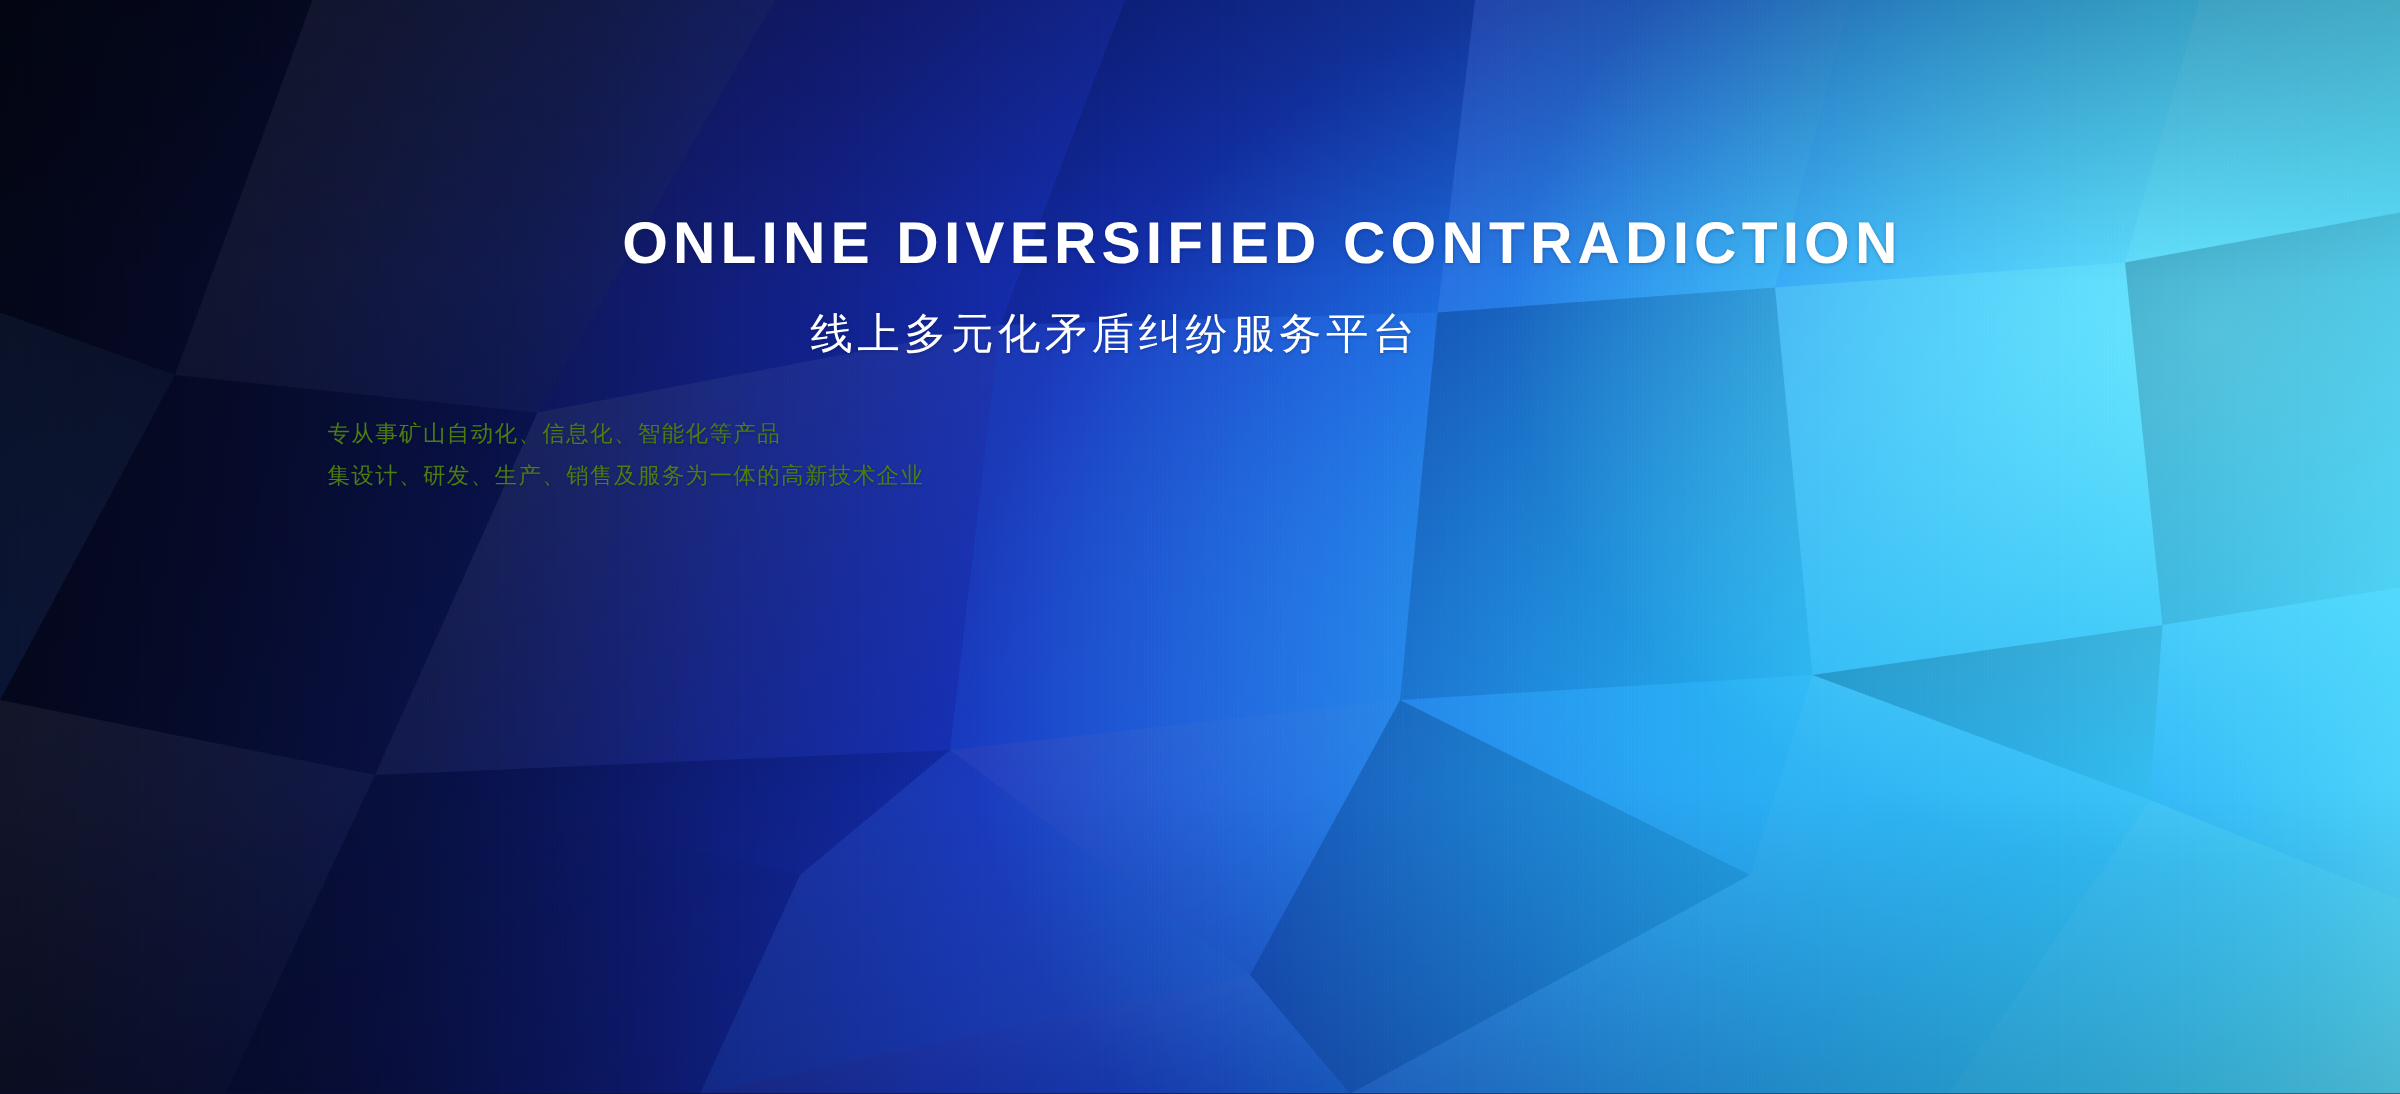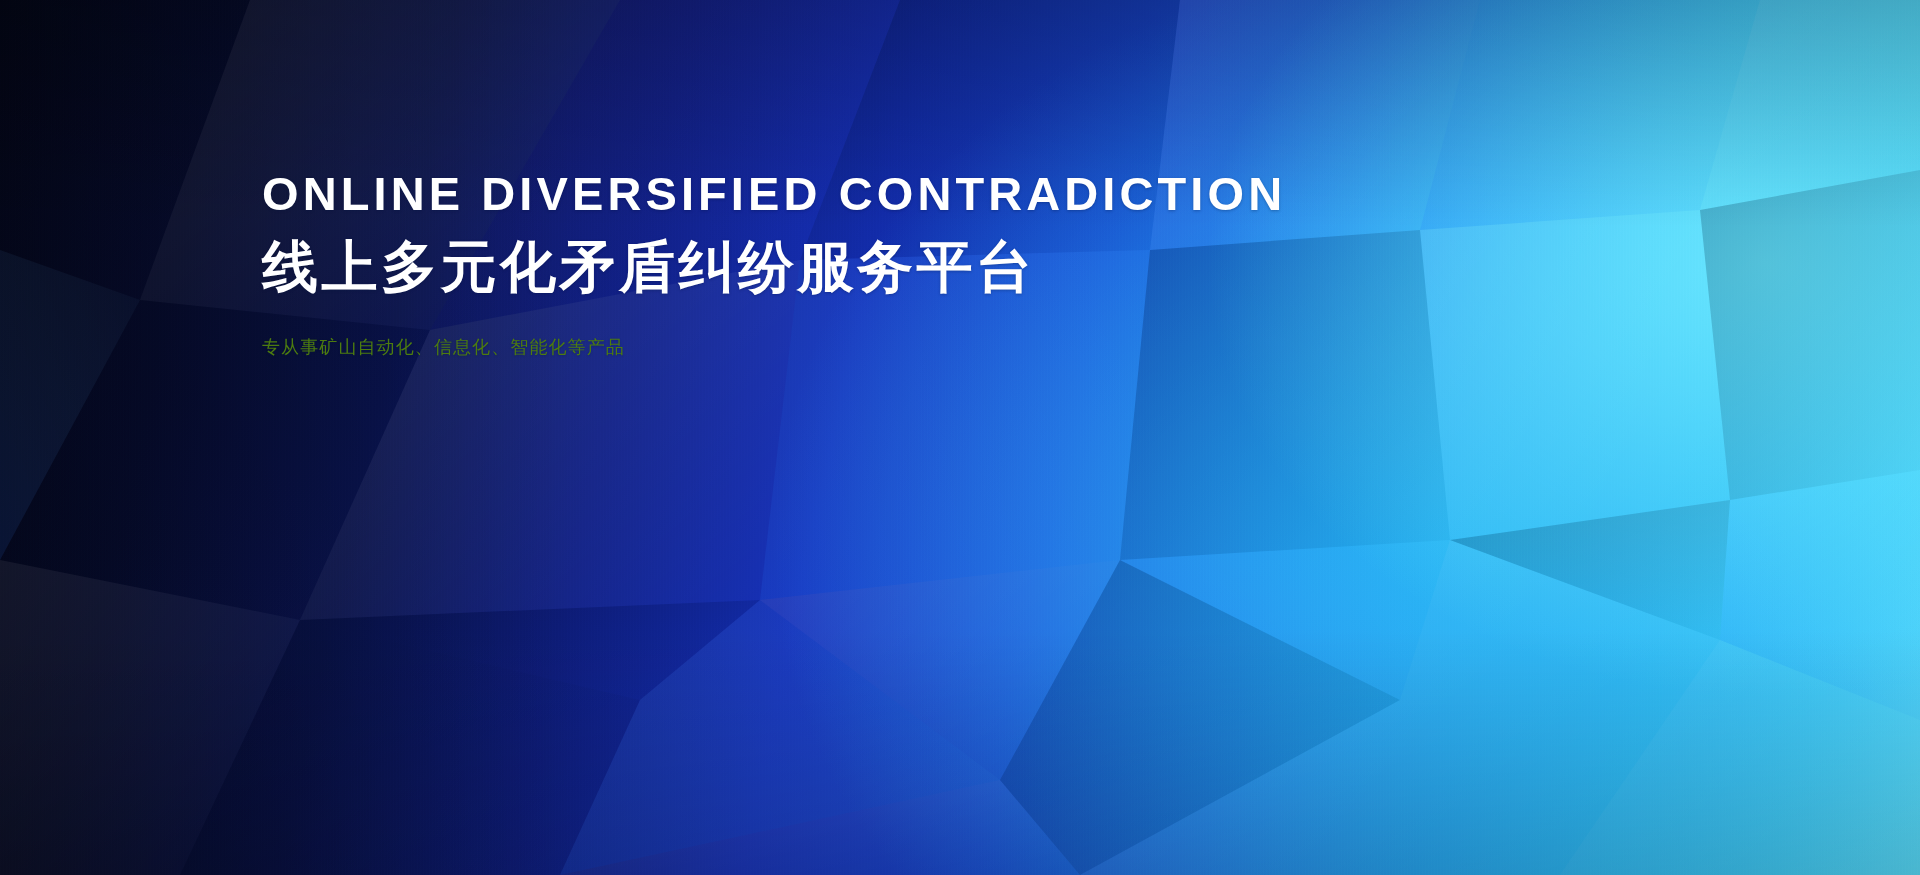"ONLINE DIVERSIFIED CONTRADICTION" .headline-en .ln { text-align: none -> right }
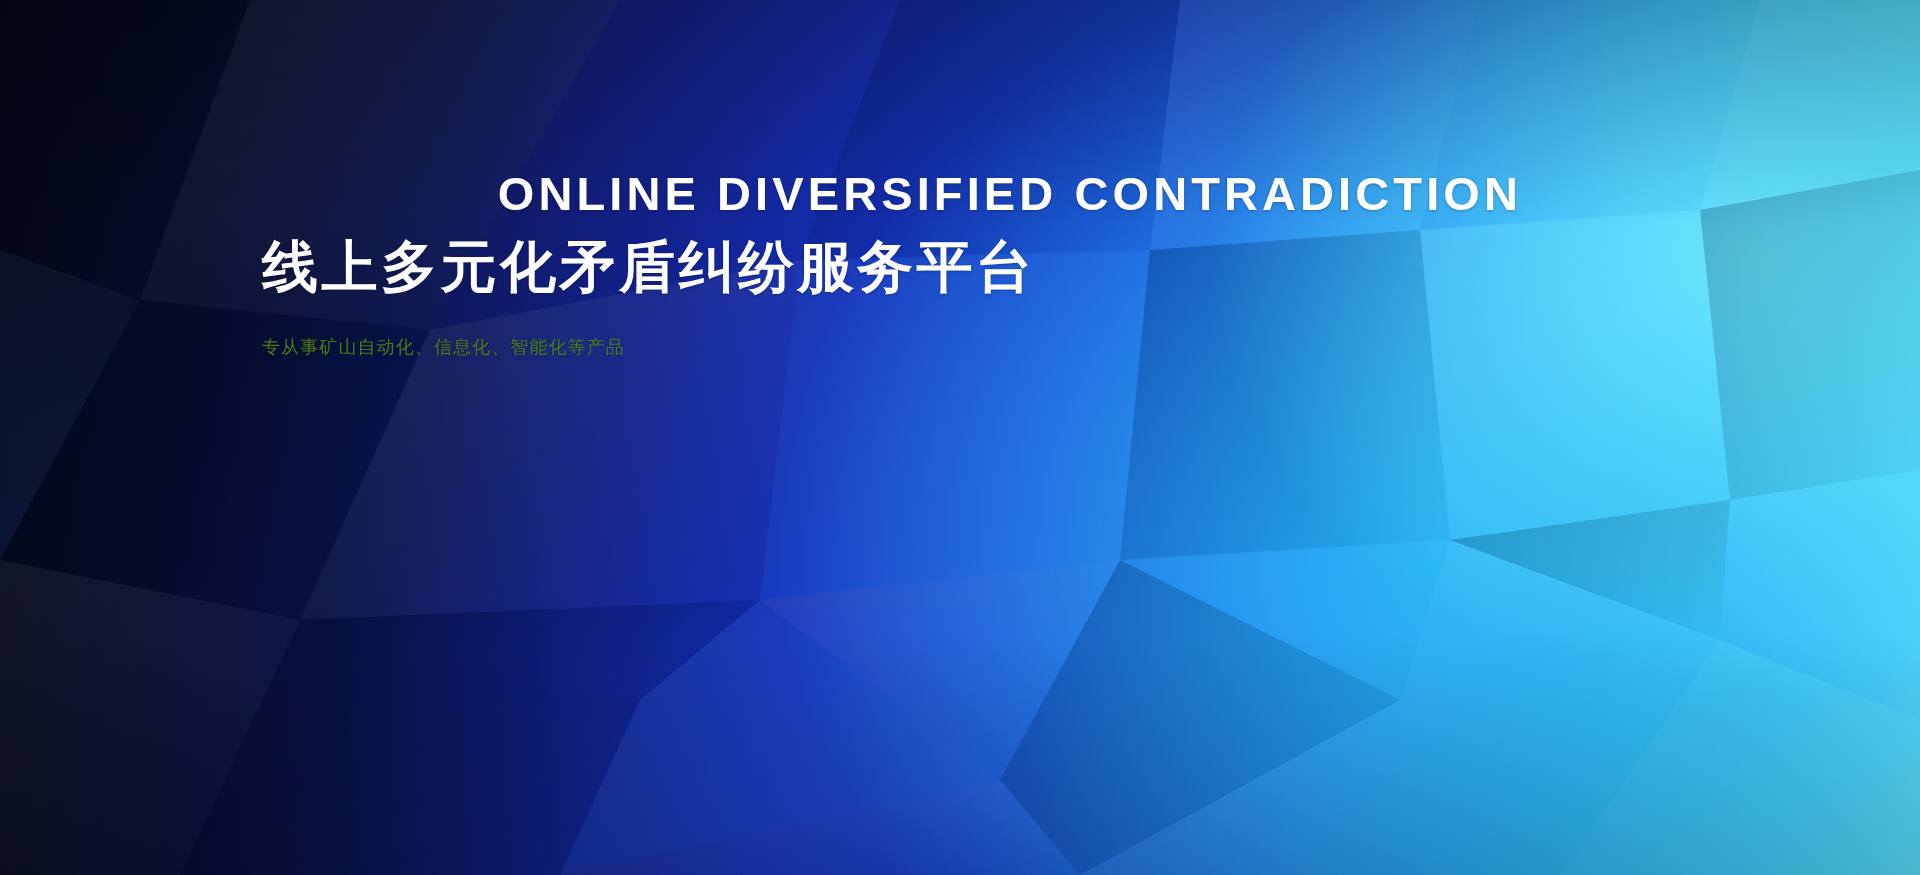"线上多元化矛盾纠纷服务平台" .headline-cn { font-size: 56px -> 34px; font-weight: 700 -> 400; text-align: none -> center }
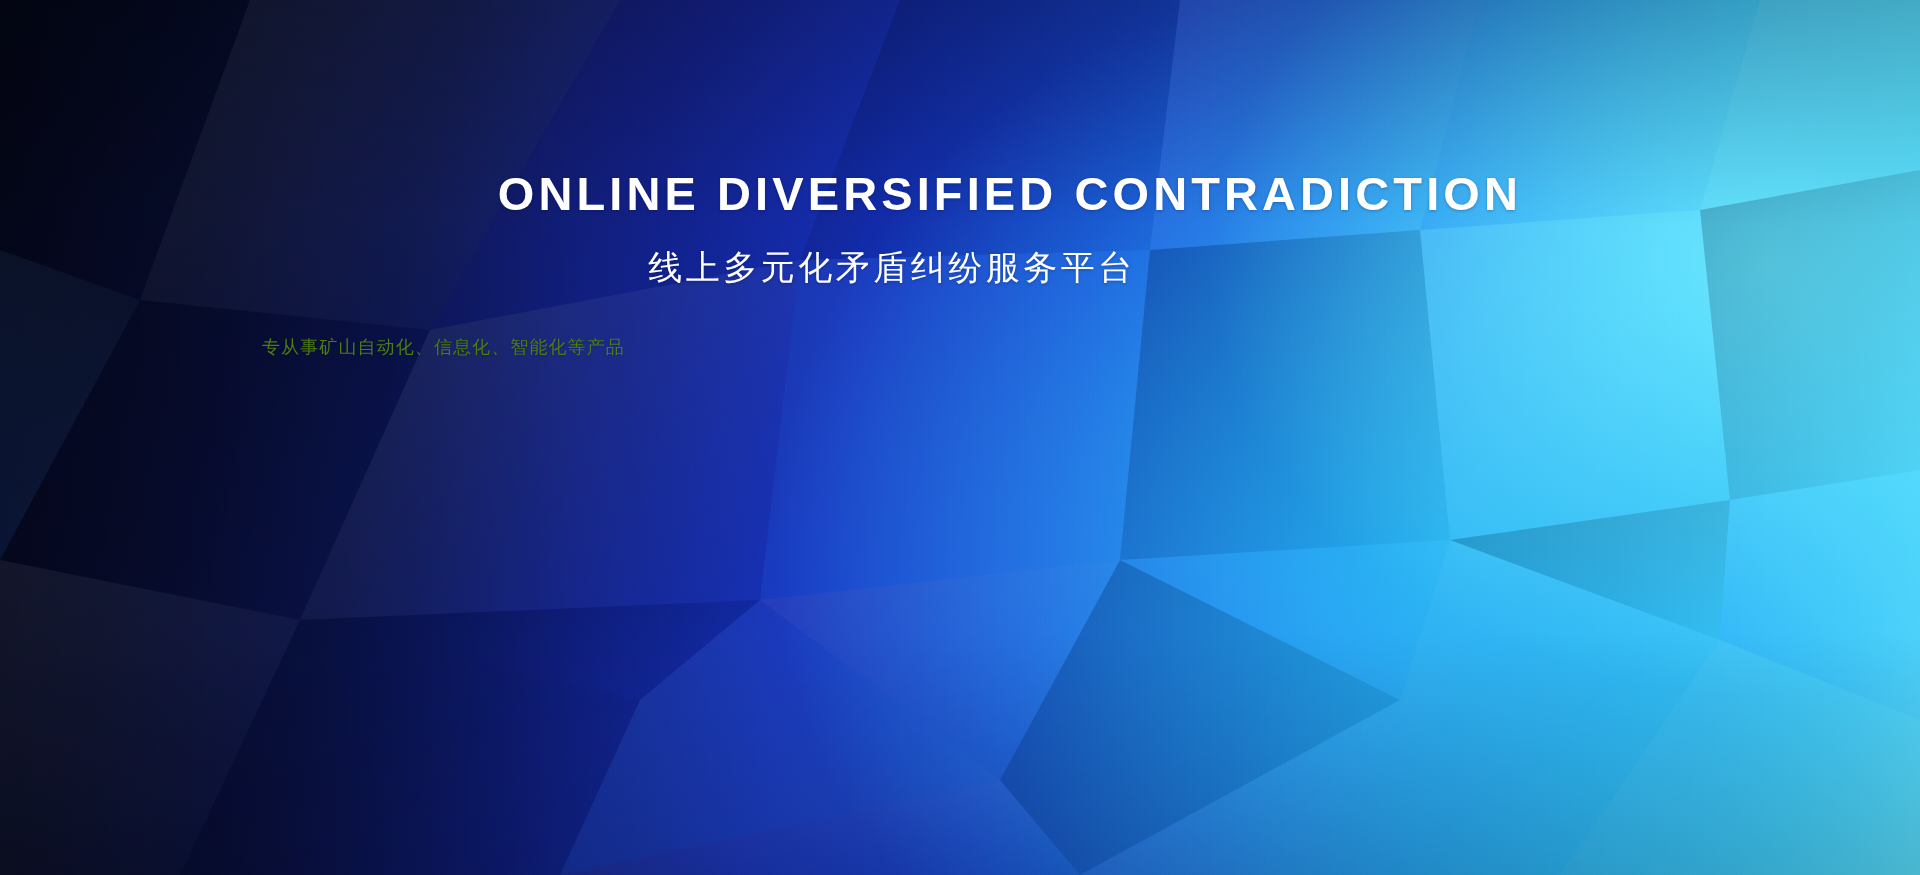"集设计、研发、生产、销售及服务为一体的高新技术企业" span.ln { html: none -> <span>集设计、研发、生产、销售及服务为一体的高新技术企业</span> }
